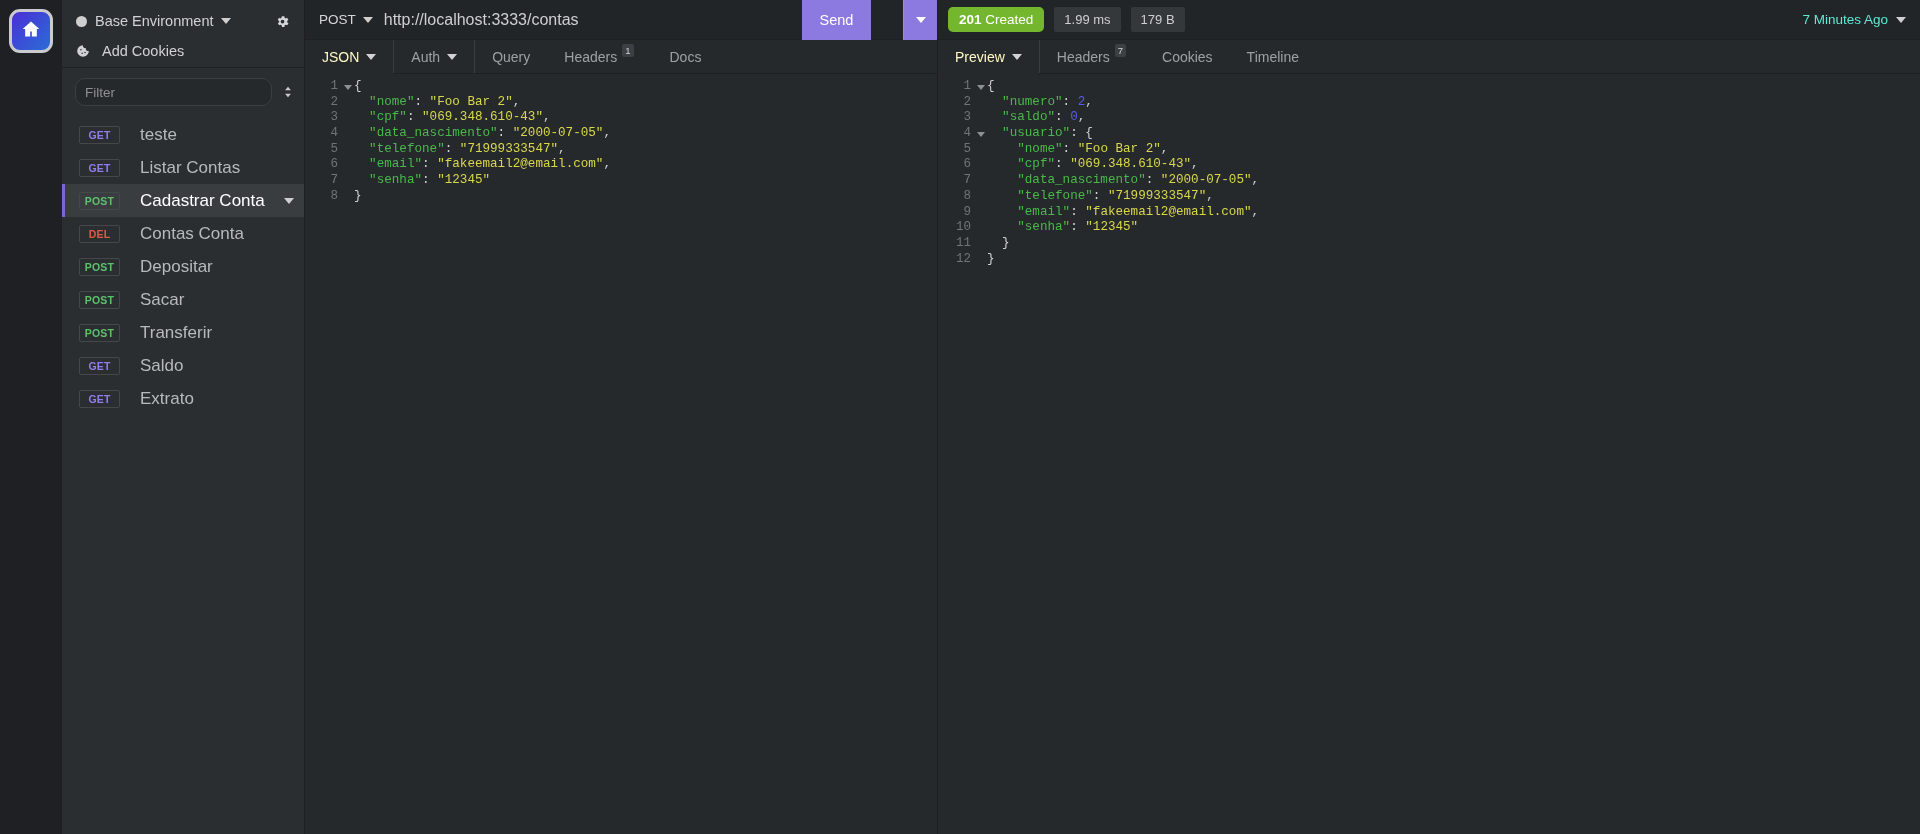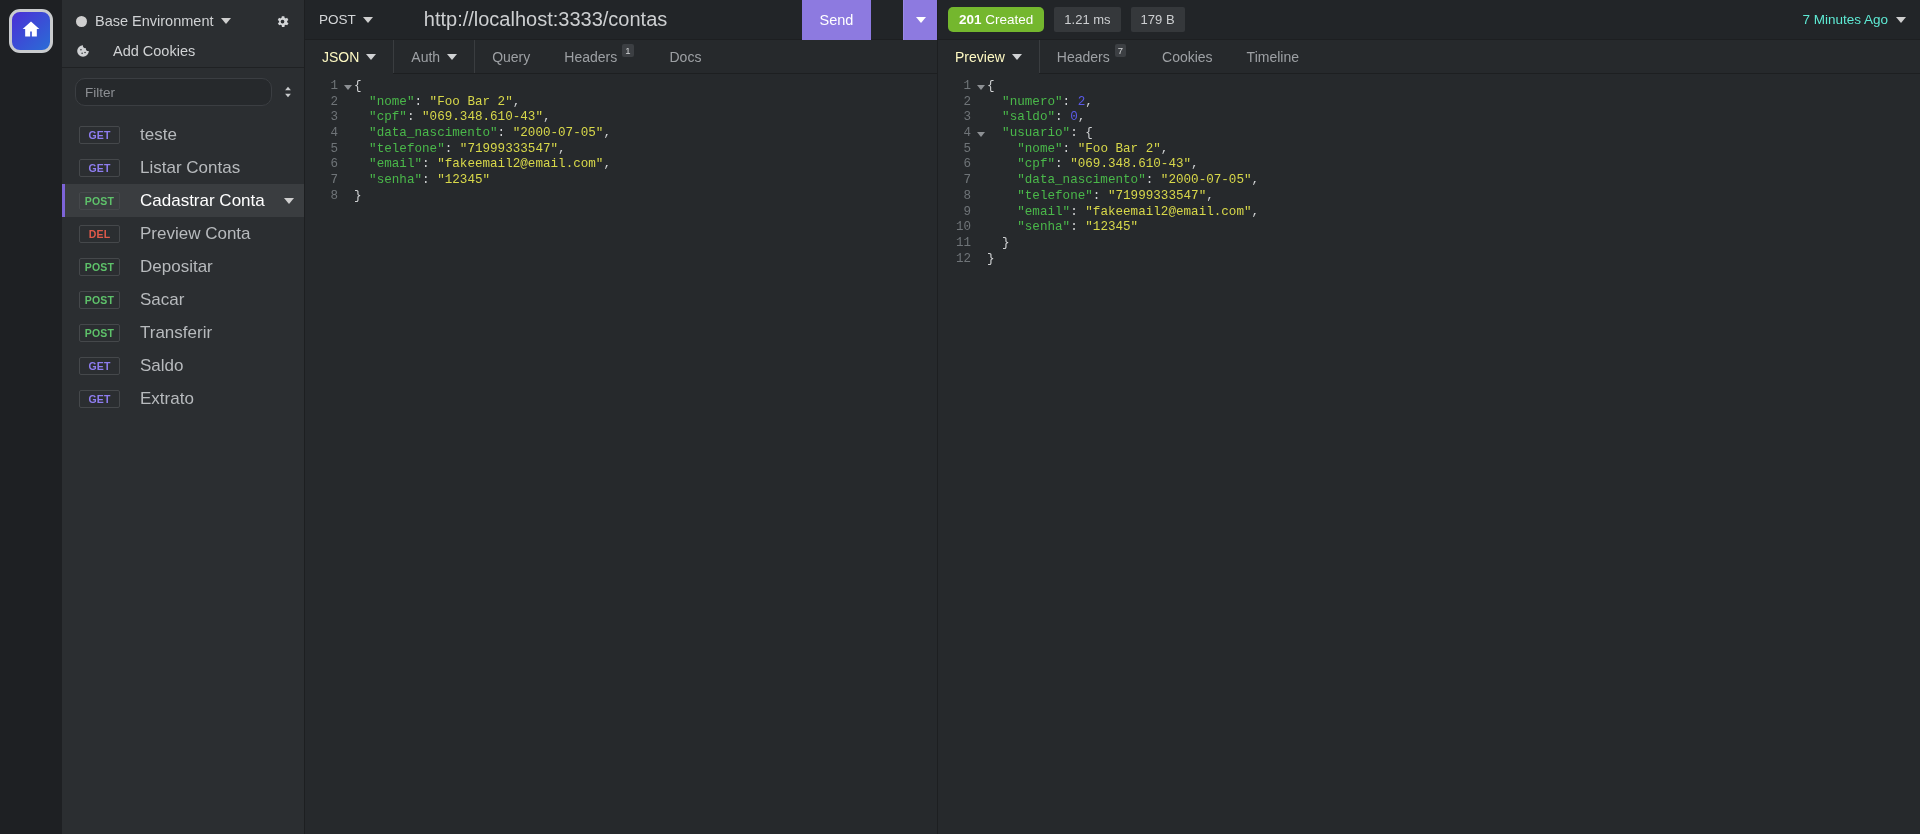"http://localhost:3333/contas" .url-text { font-size: 20px -> 16px; margin-left: 40px -> none }
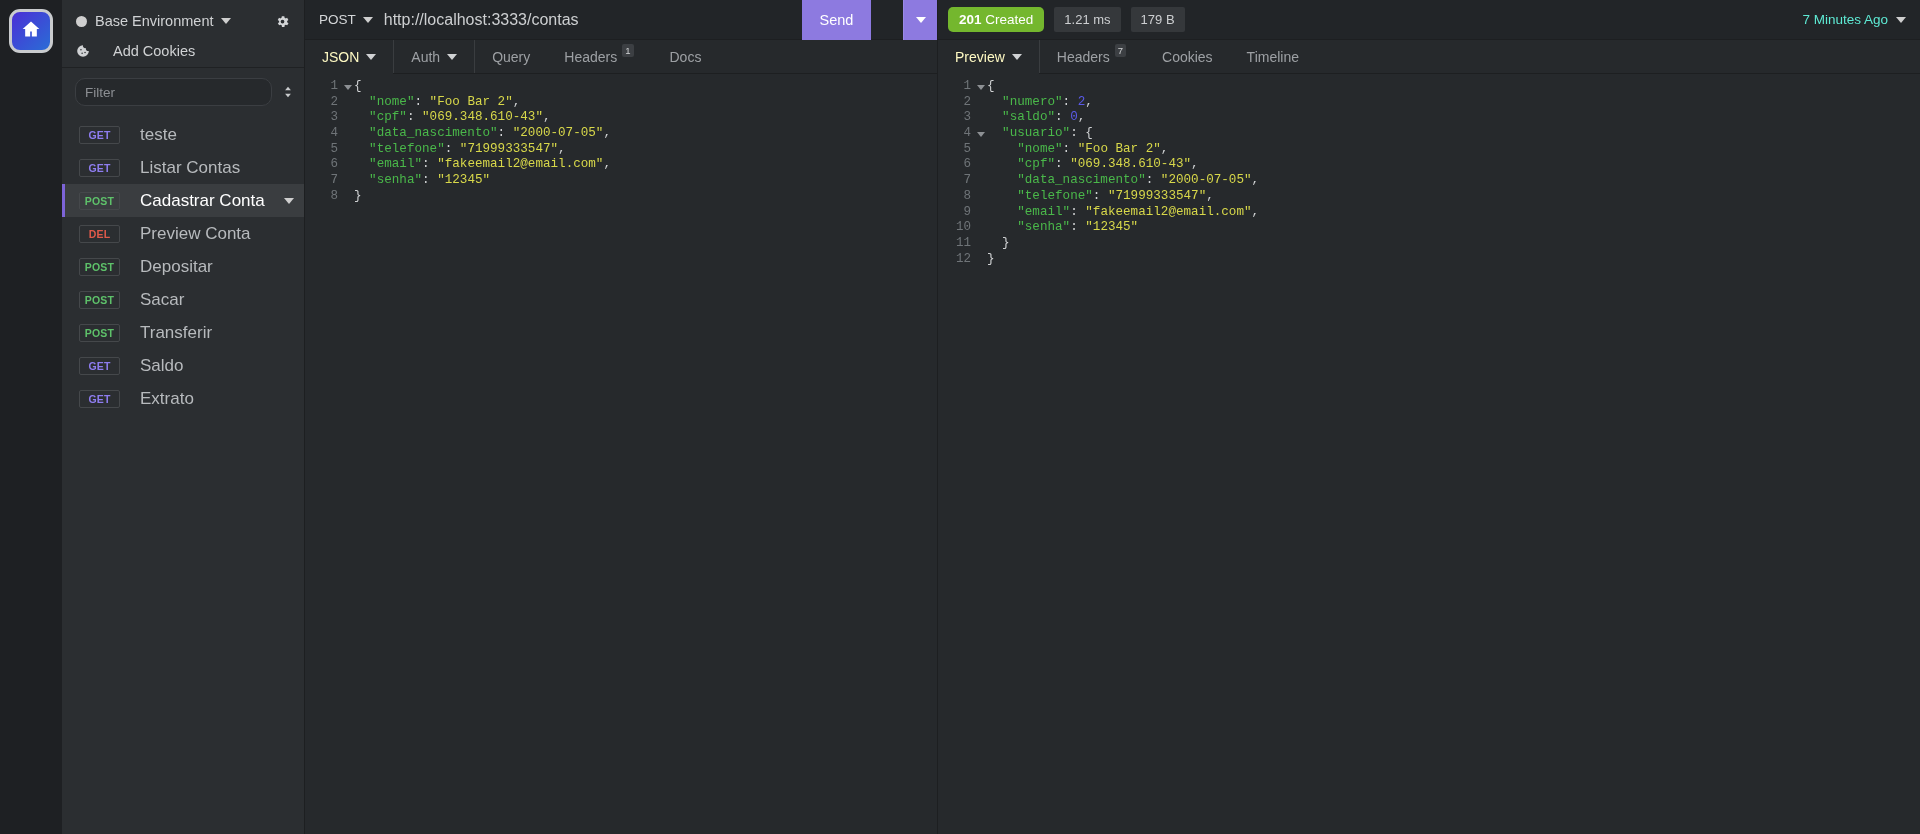"1.21 ms" div.meta-pill { text: 1.21 -> 1.99 }
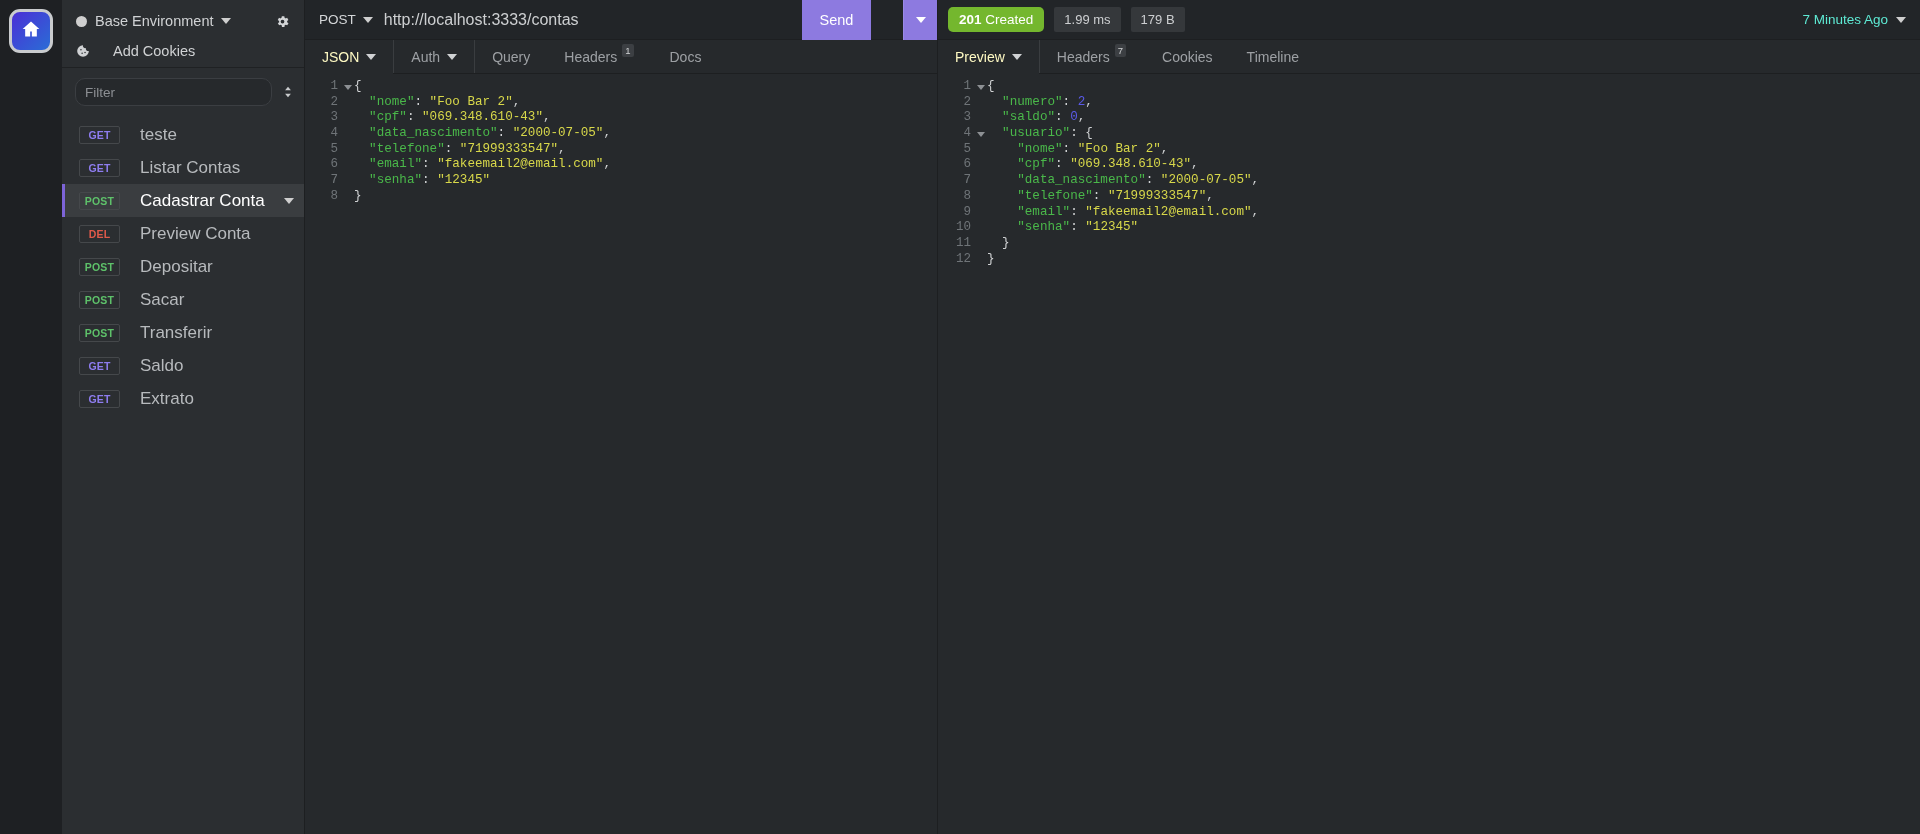"Add Cookies" .cookie-row { gap: 23px -> 12px }
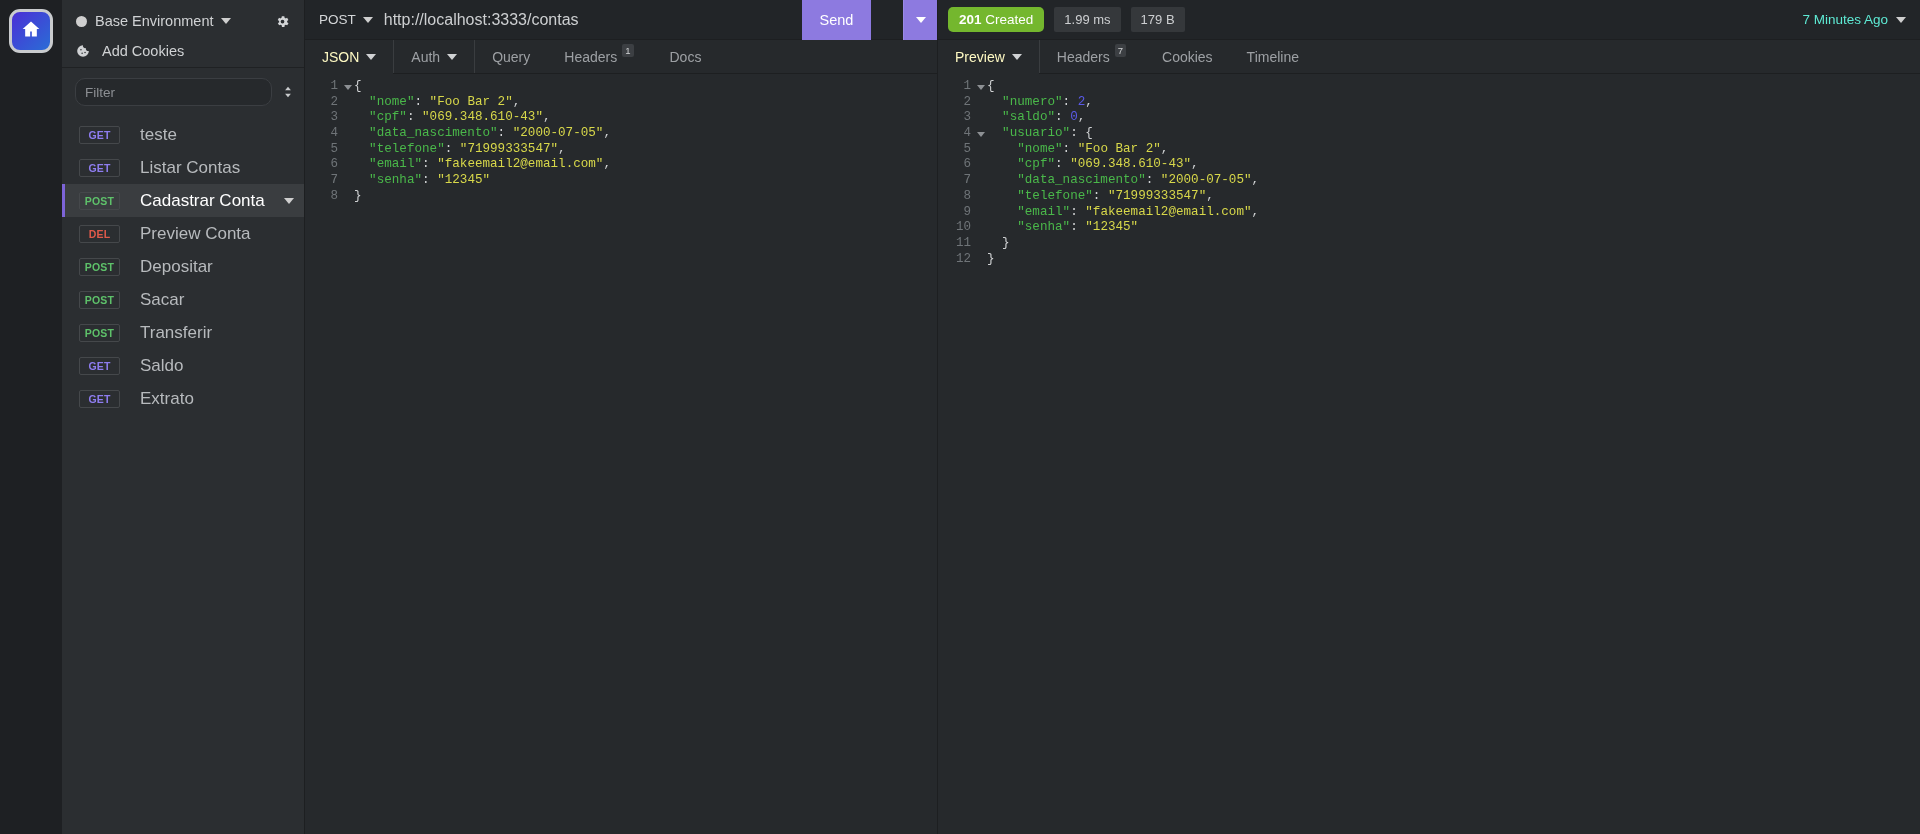"Preview Conta" span.req-name { text: Preview -> Contas }
